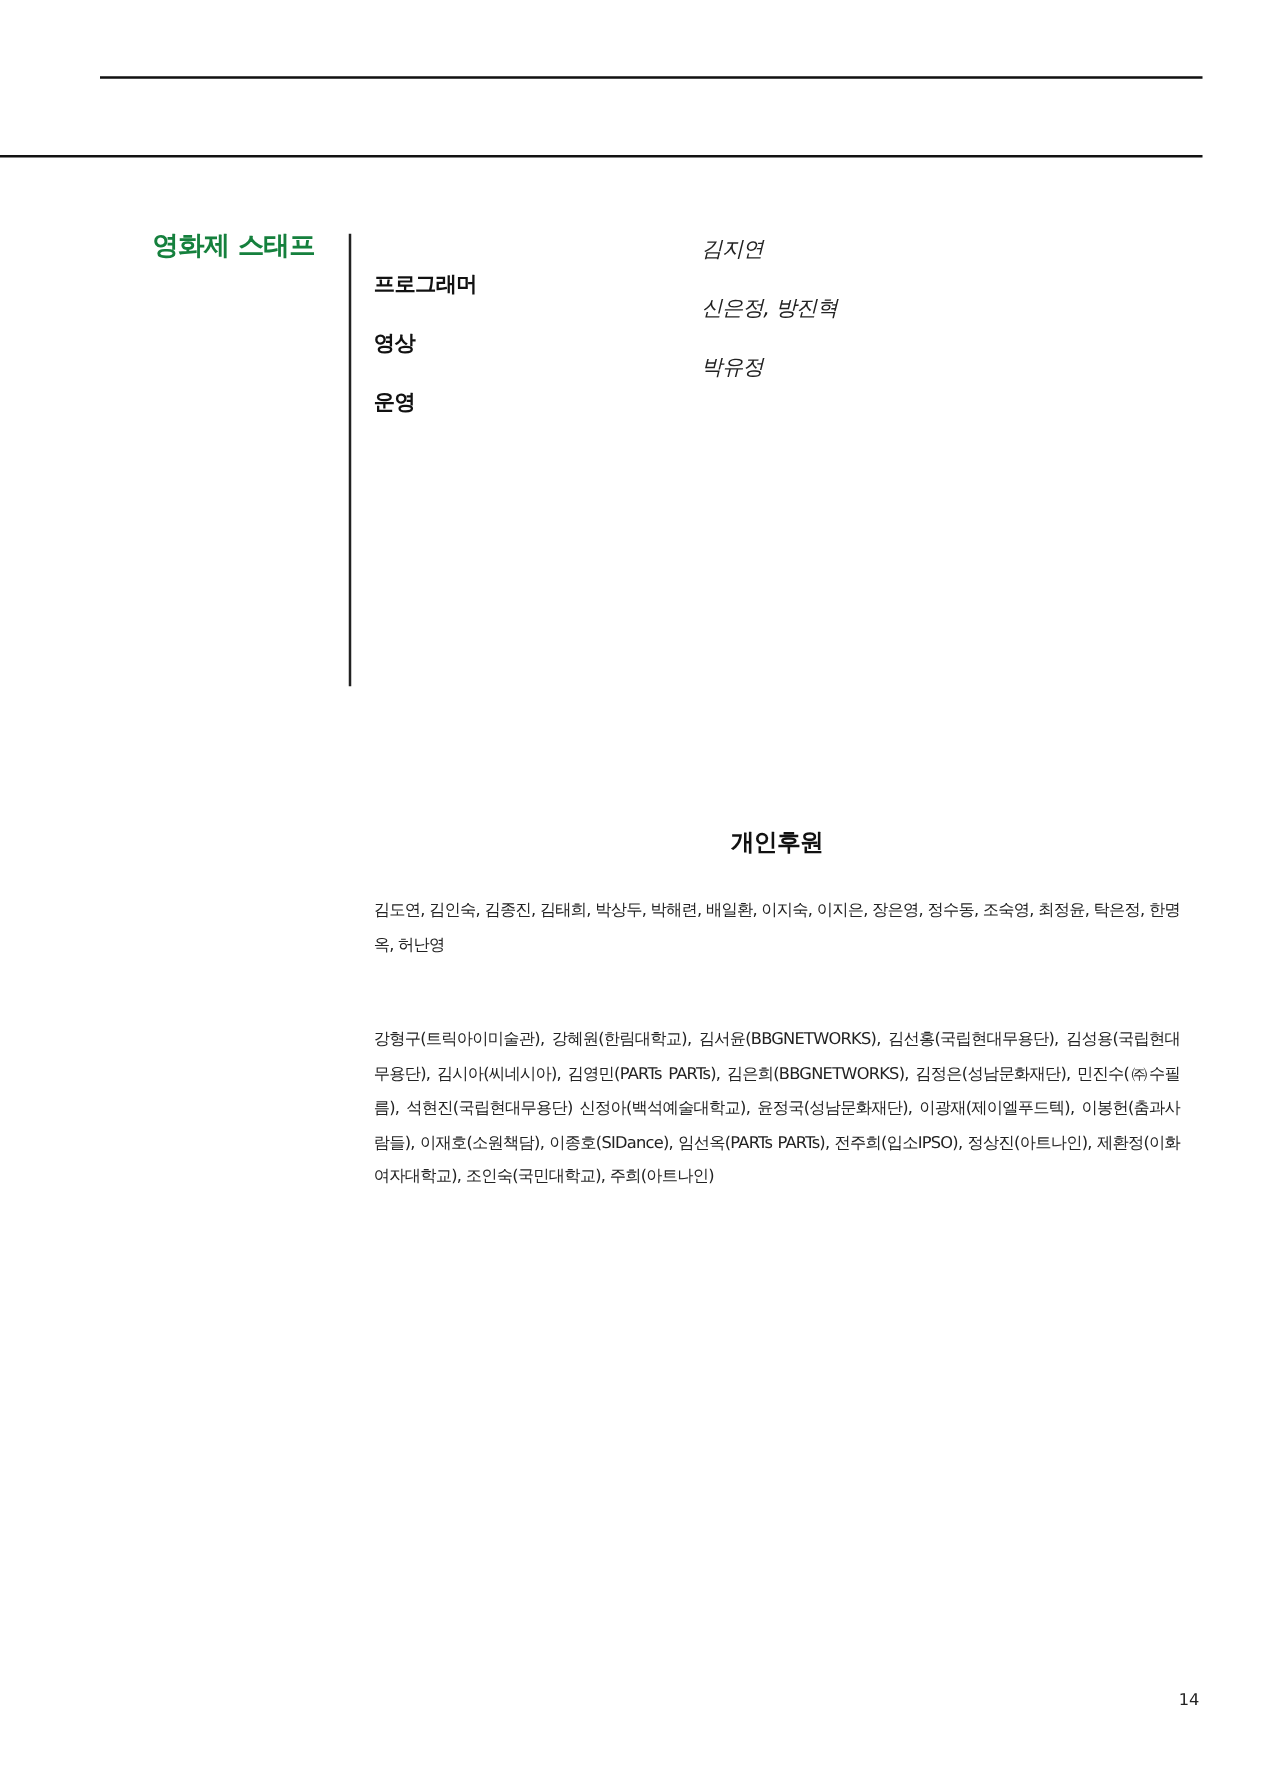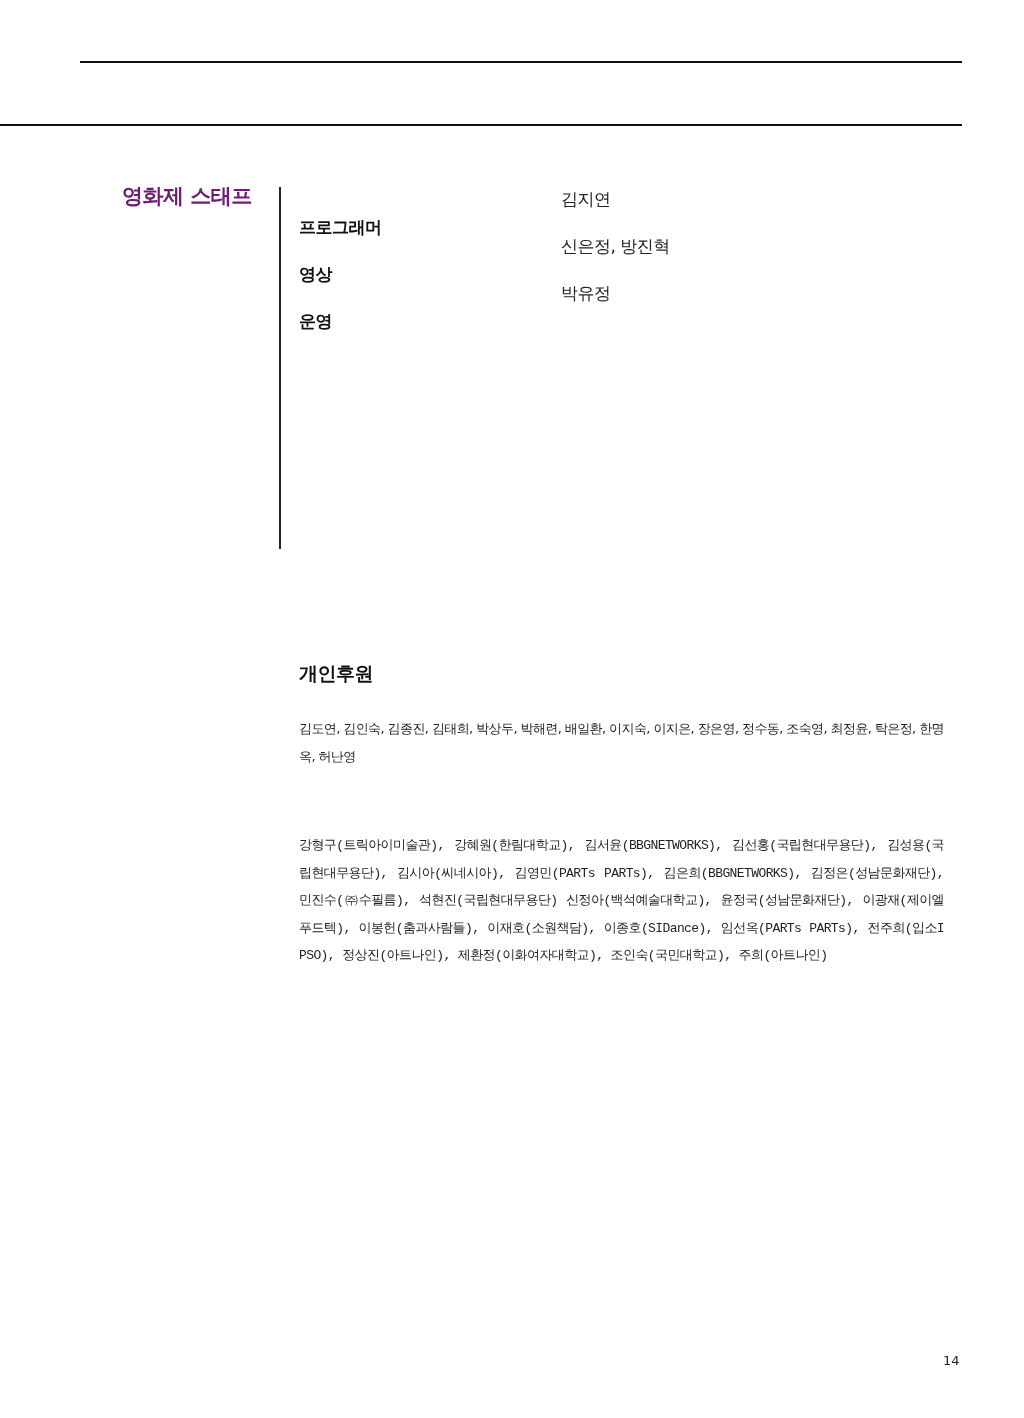"영화제 스태프" .section-title { color: #701a75 -> #15803d }
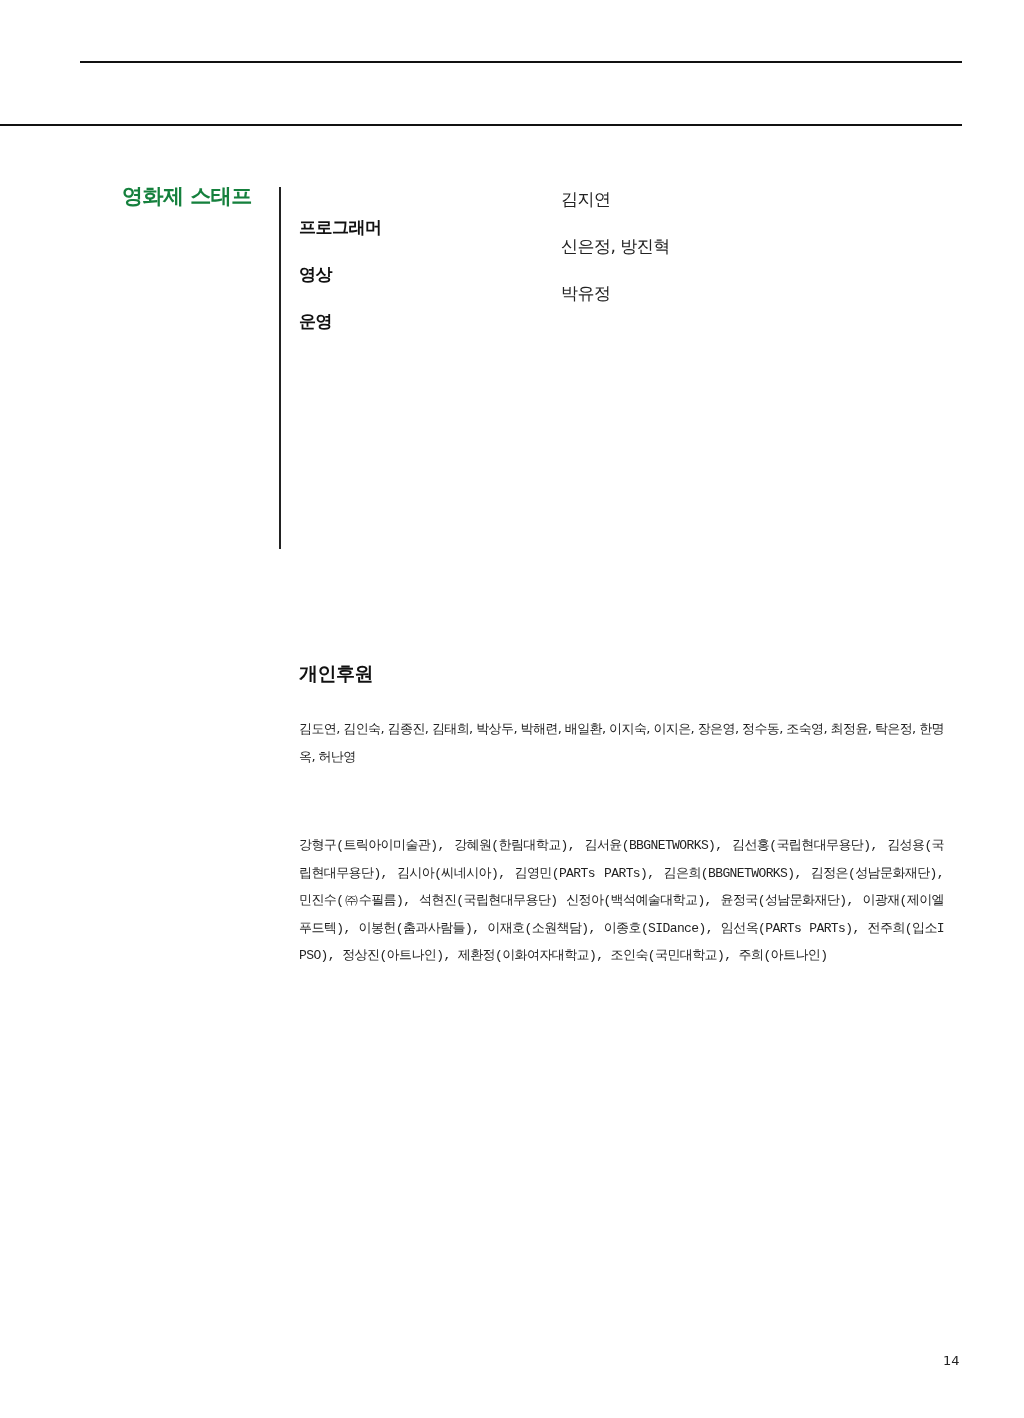"김지연" .staff-name { font-style: none -> italic }
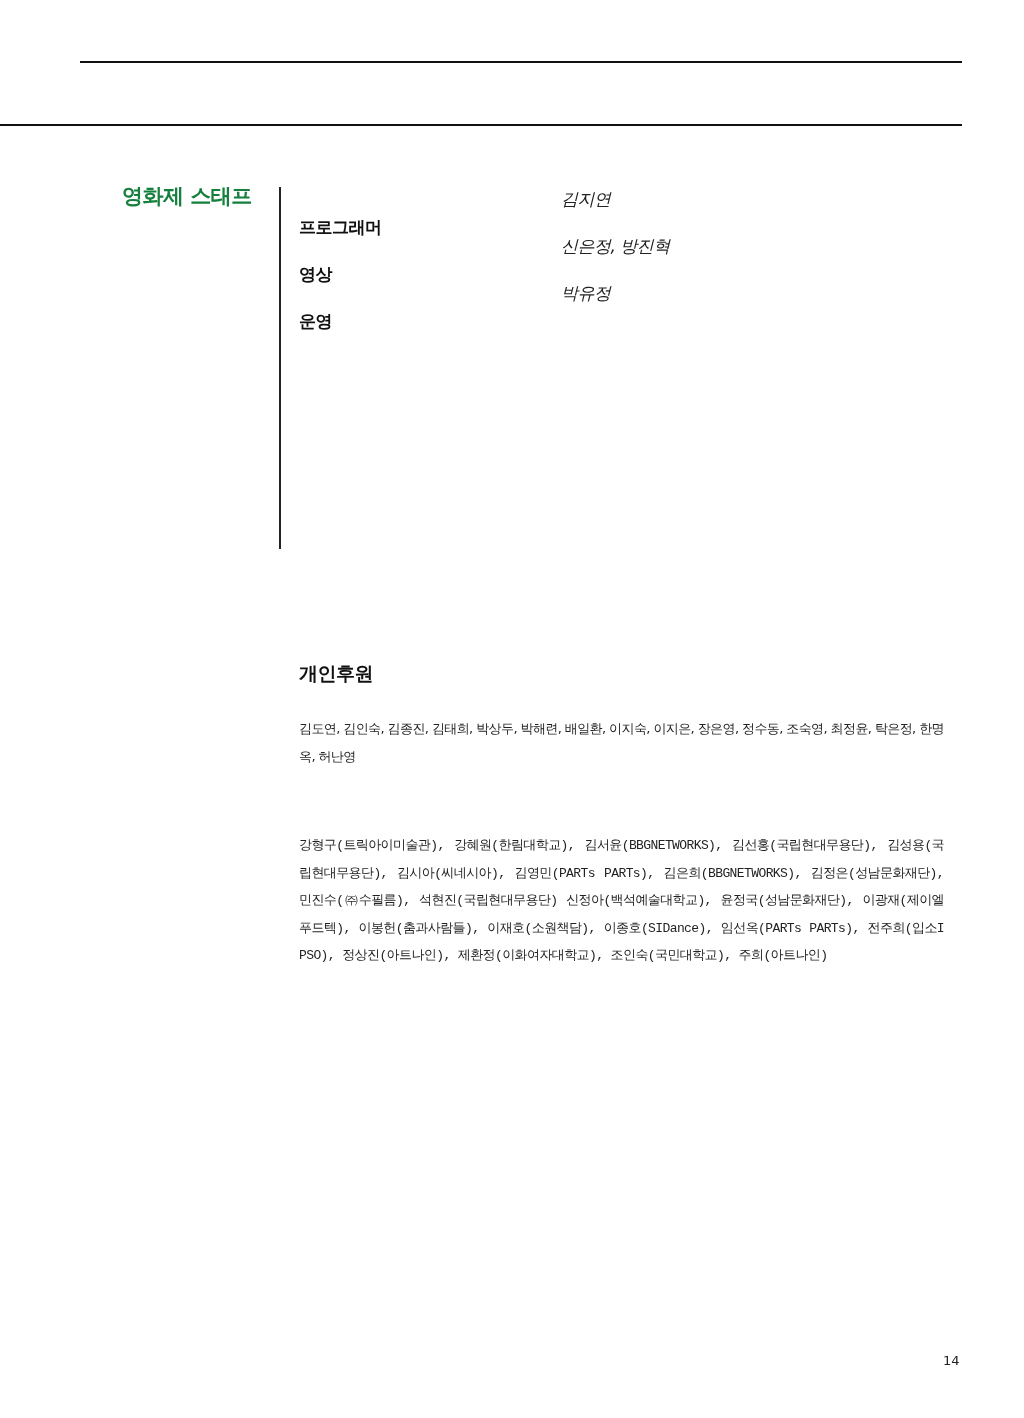"개인후원" .block-title { text-align: none -> center }
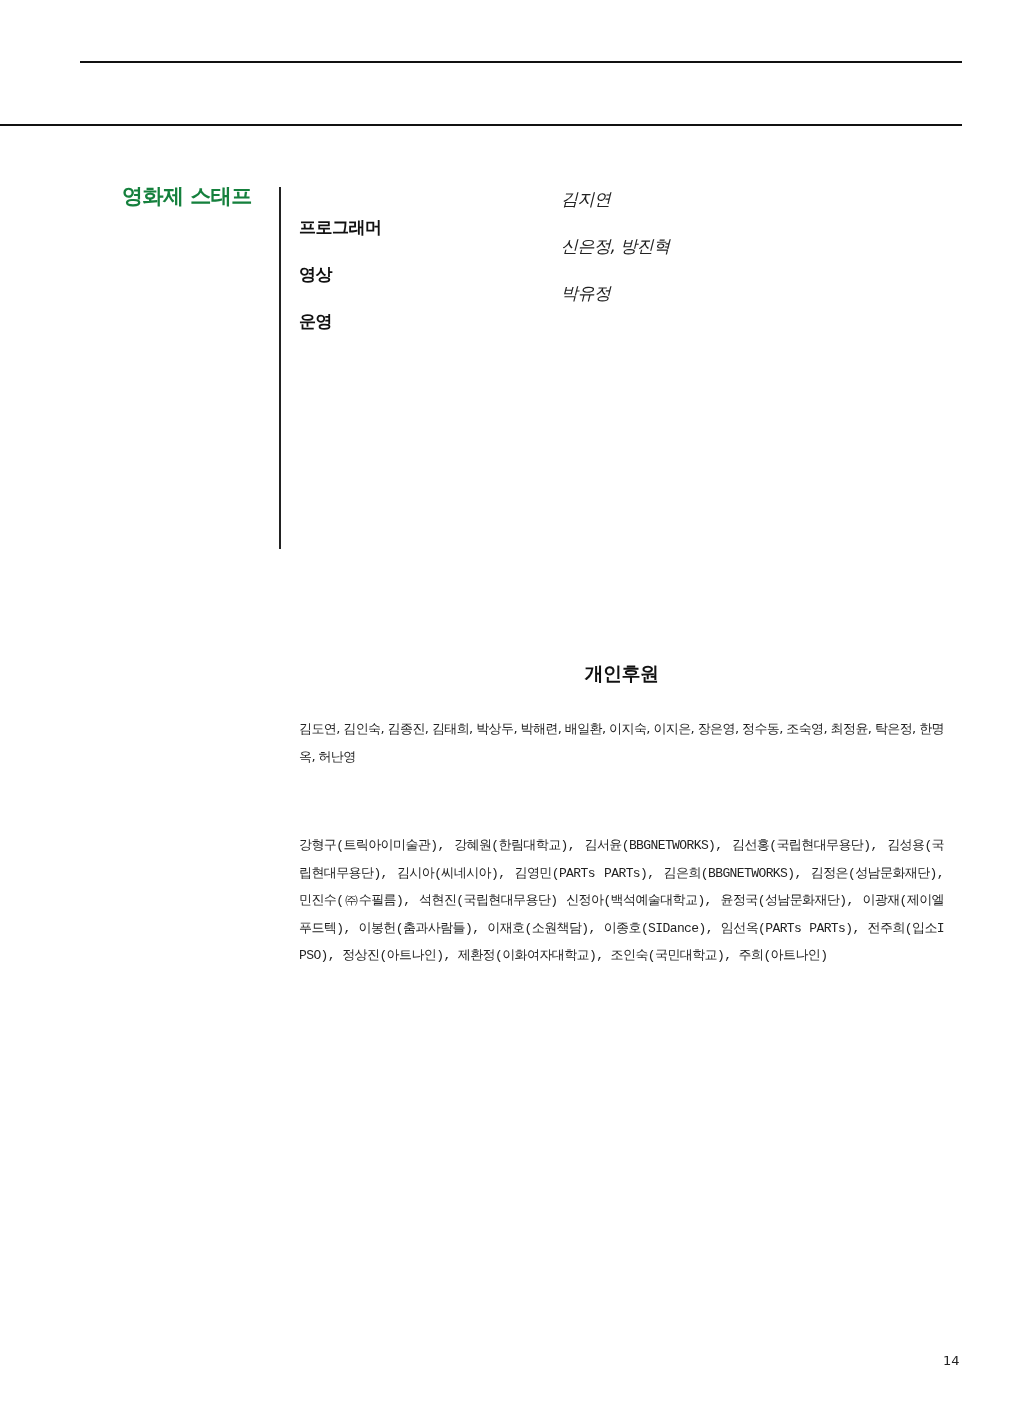"강형구(트릭아이미술관), 강혜원(한림대학교)," .helpers .block-body { font-family: Liberation Mono, monospace -> none; margin-top: 32px -> 18px }
